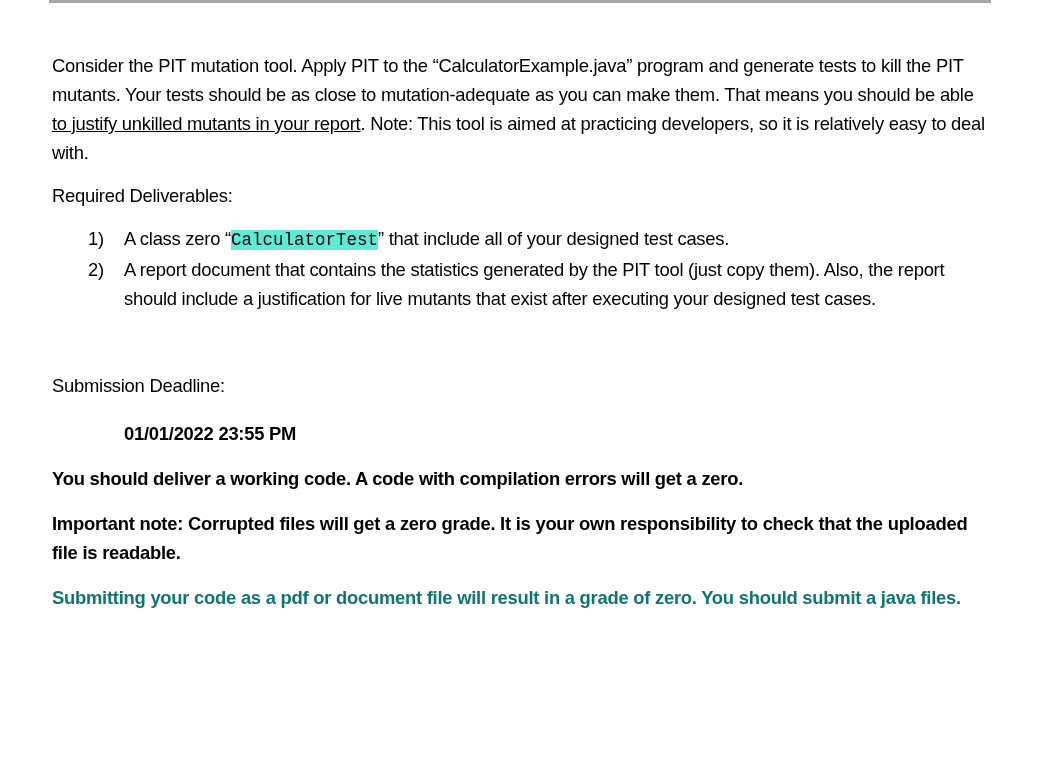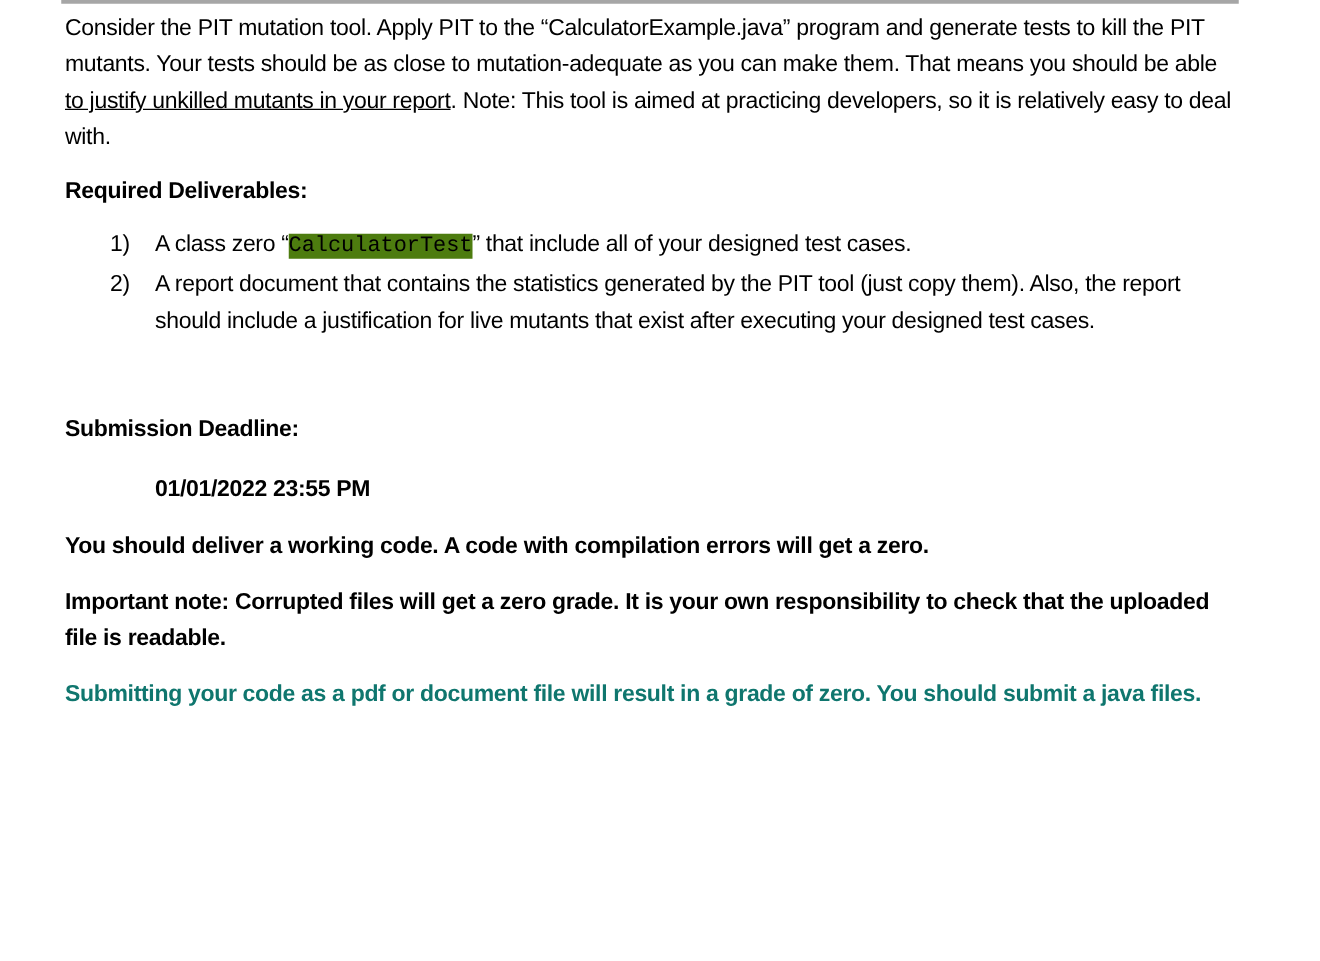"Consider the PIT mutation tool." p.para { margin-top: none -> 44px }
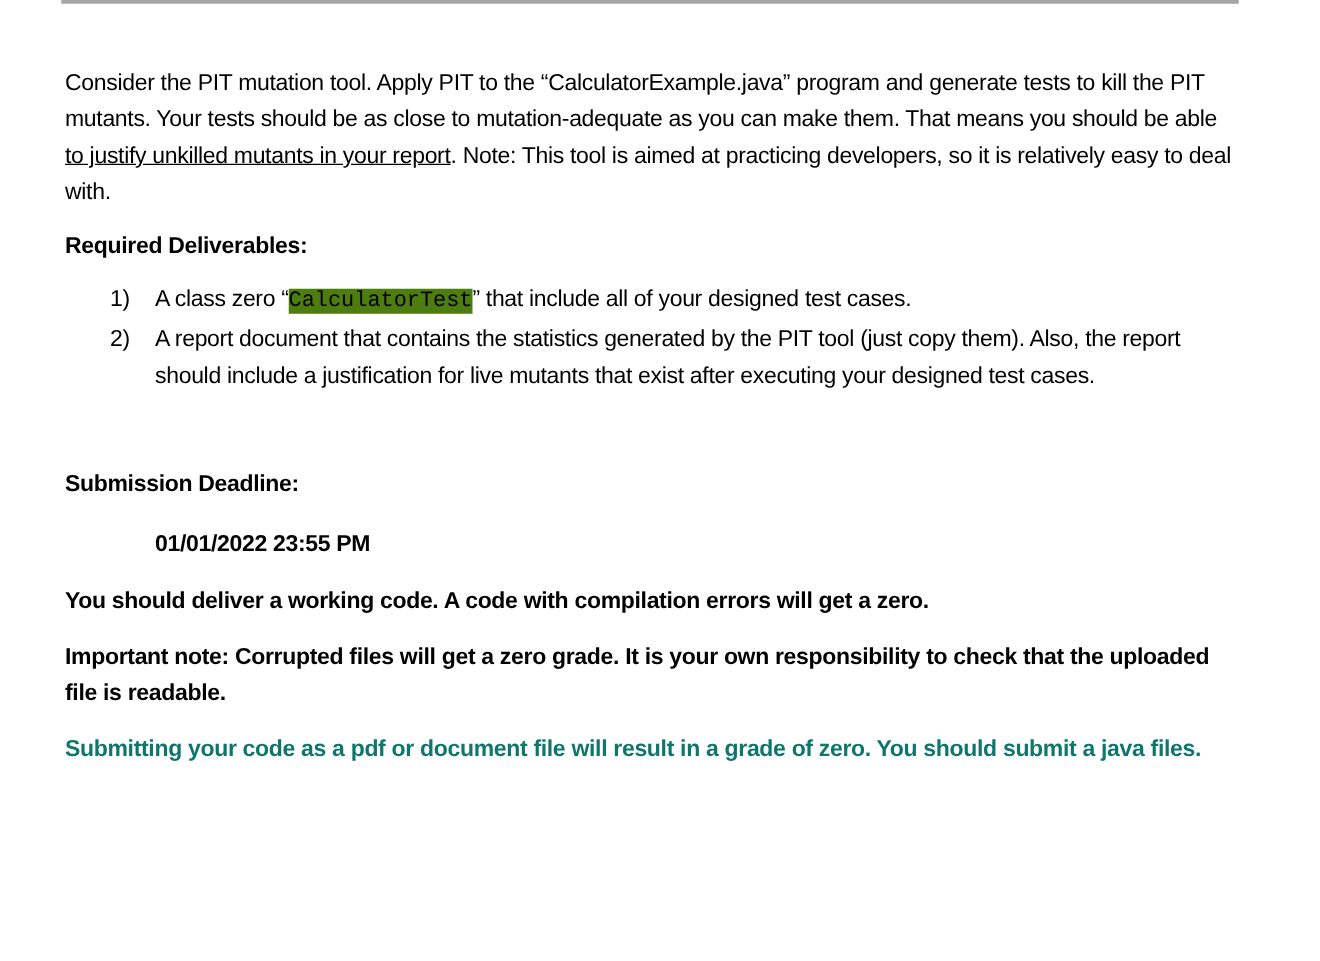"Required Deliverables:" .heading { font-weight: bold -> normal }
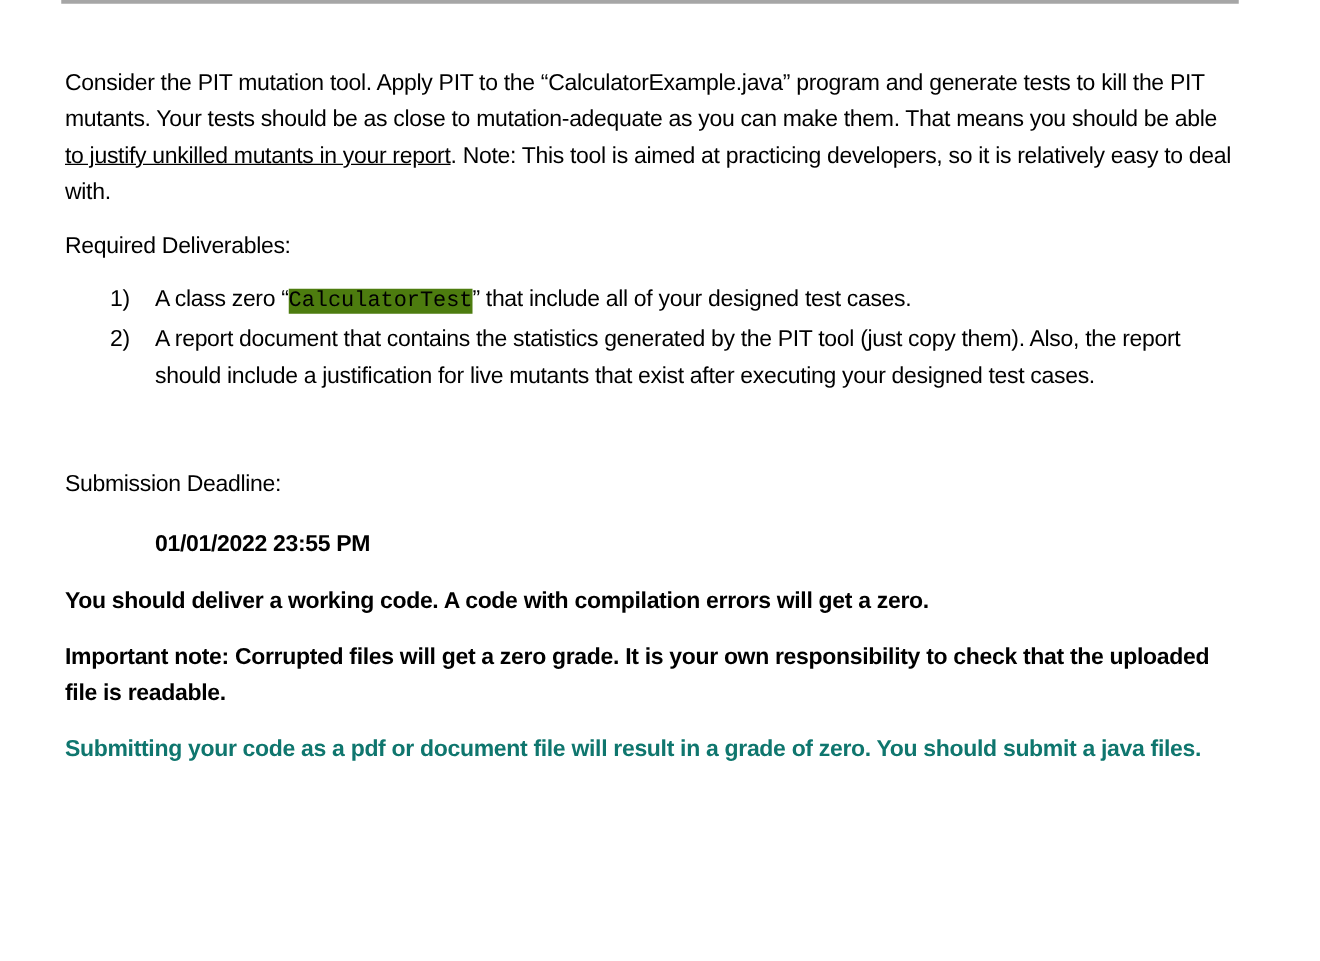"CalculatorTest" .code { background: #4d7c0f -> #5eead4 }
